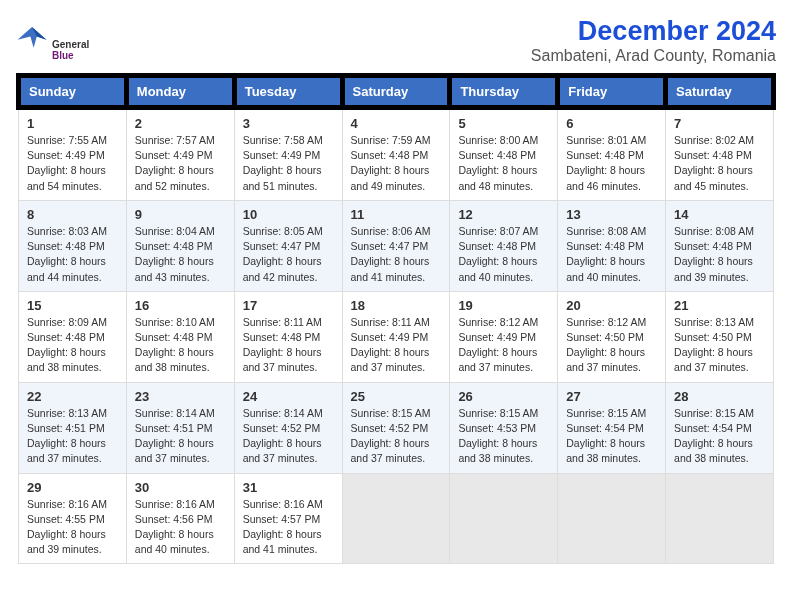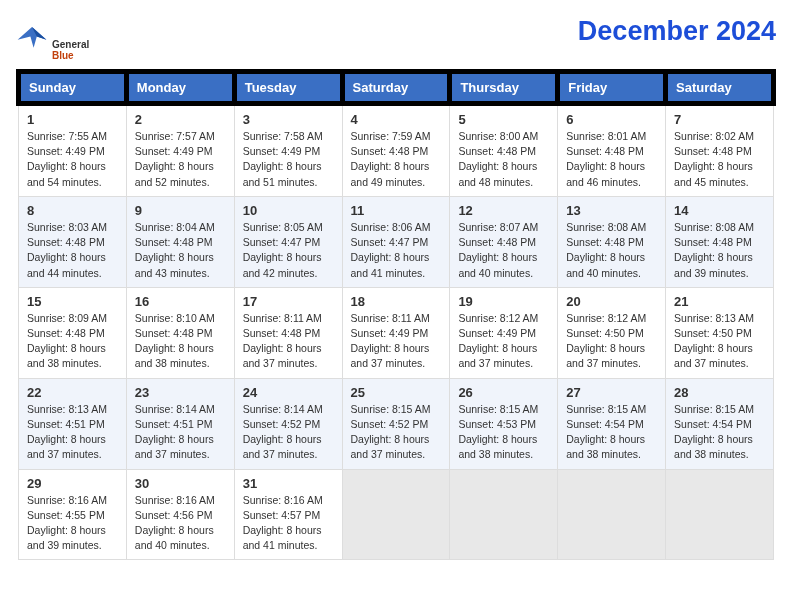"Blue" span { color: #c2410c -> #701a75 }
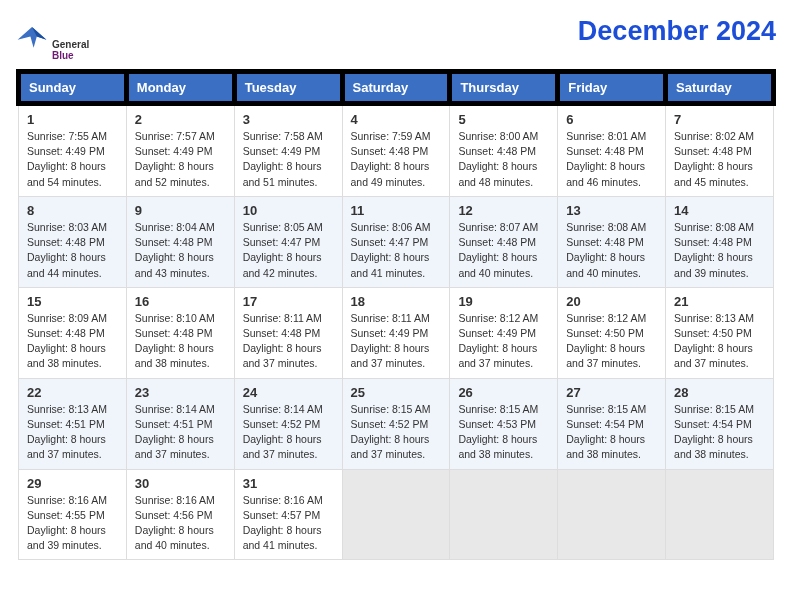"Sambateni, Arad County, Romania" h2 { html: none -> <h2>Sambateni, Arad County, Romania</h2> }
